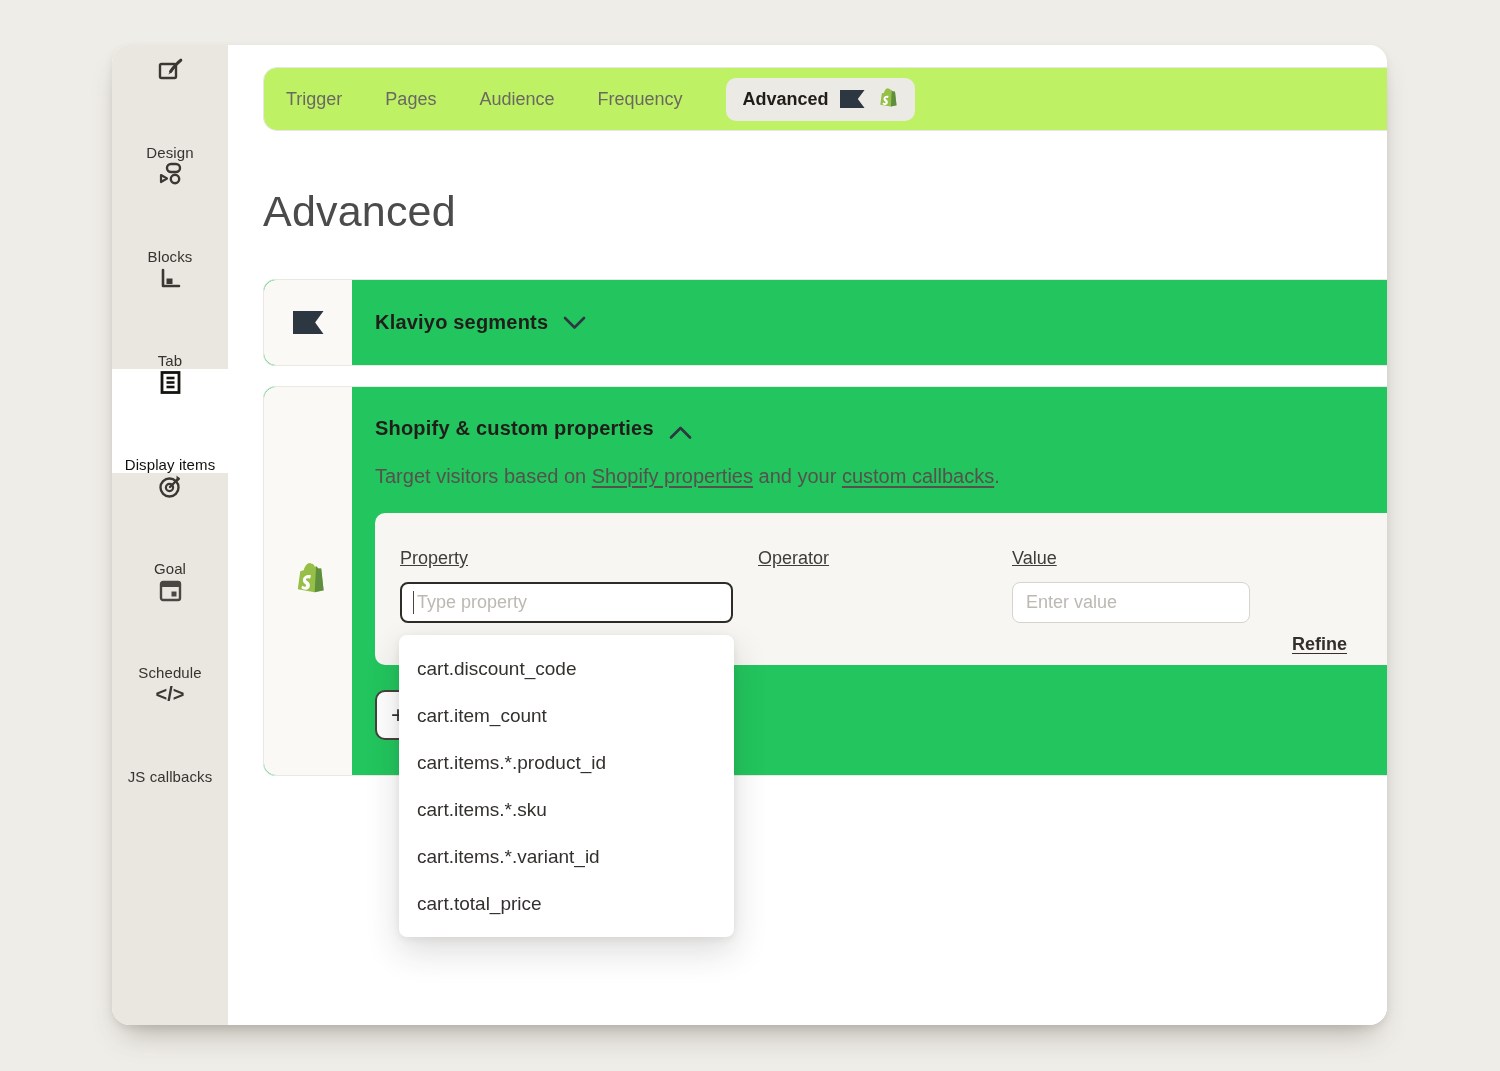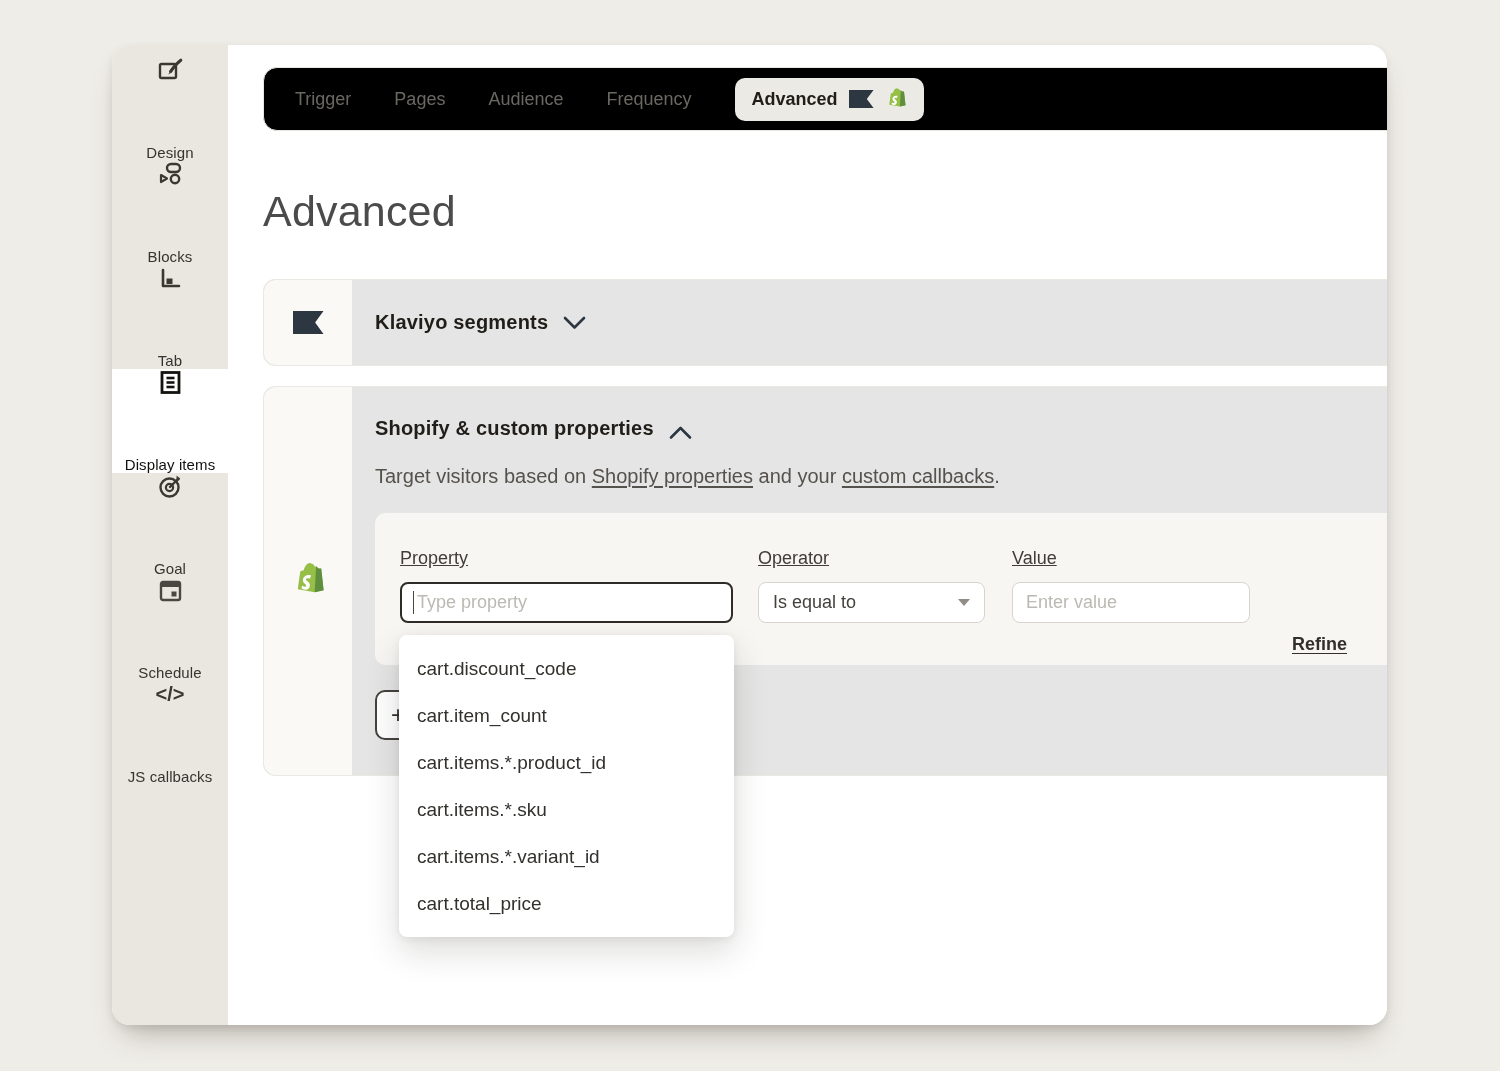"Trigger" .tabbar { background: #000000 -> #bef264; padding-left: 31px -> 22px }
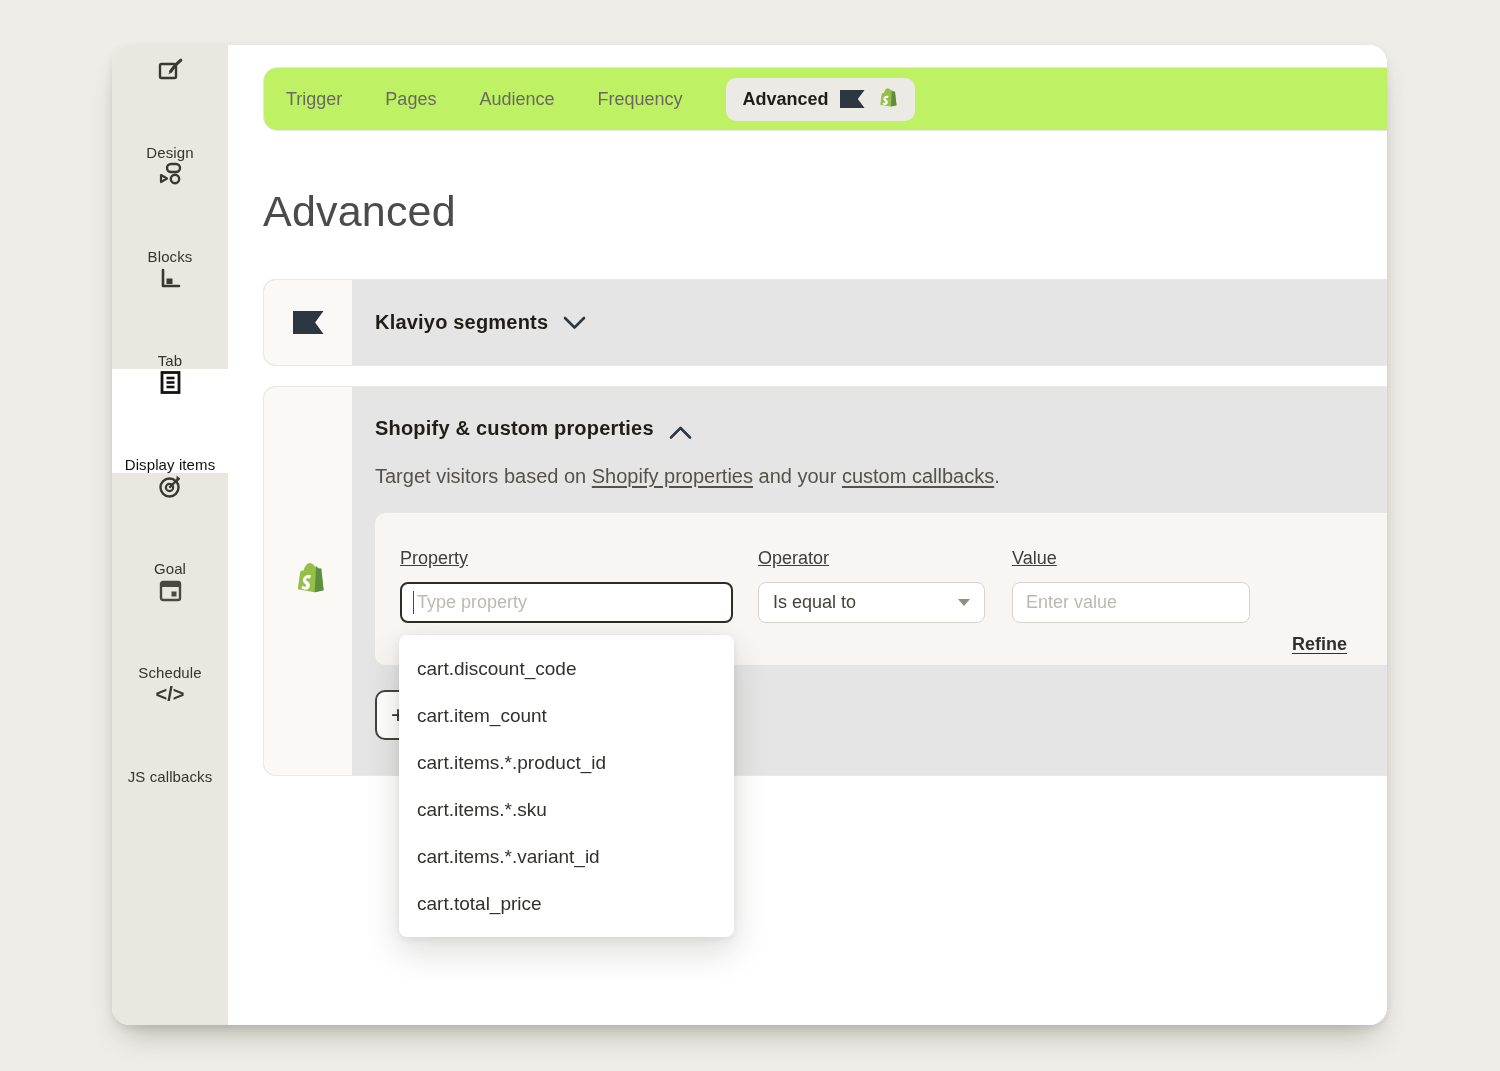"Klaviyo segments" .card { background: #e5e5e5 -> #22c55e }
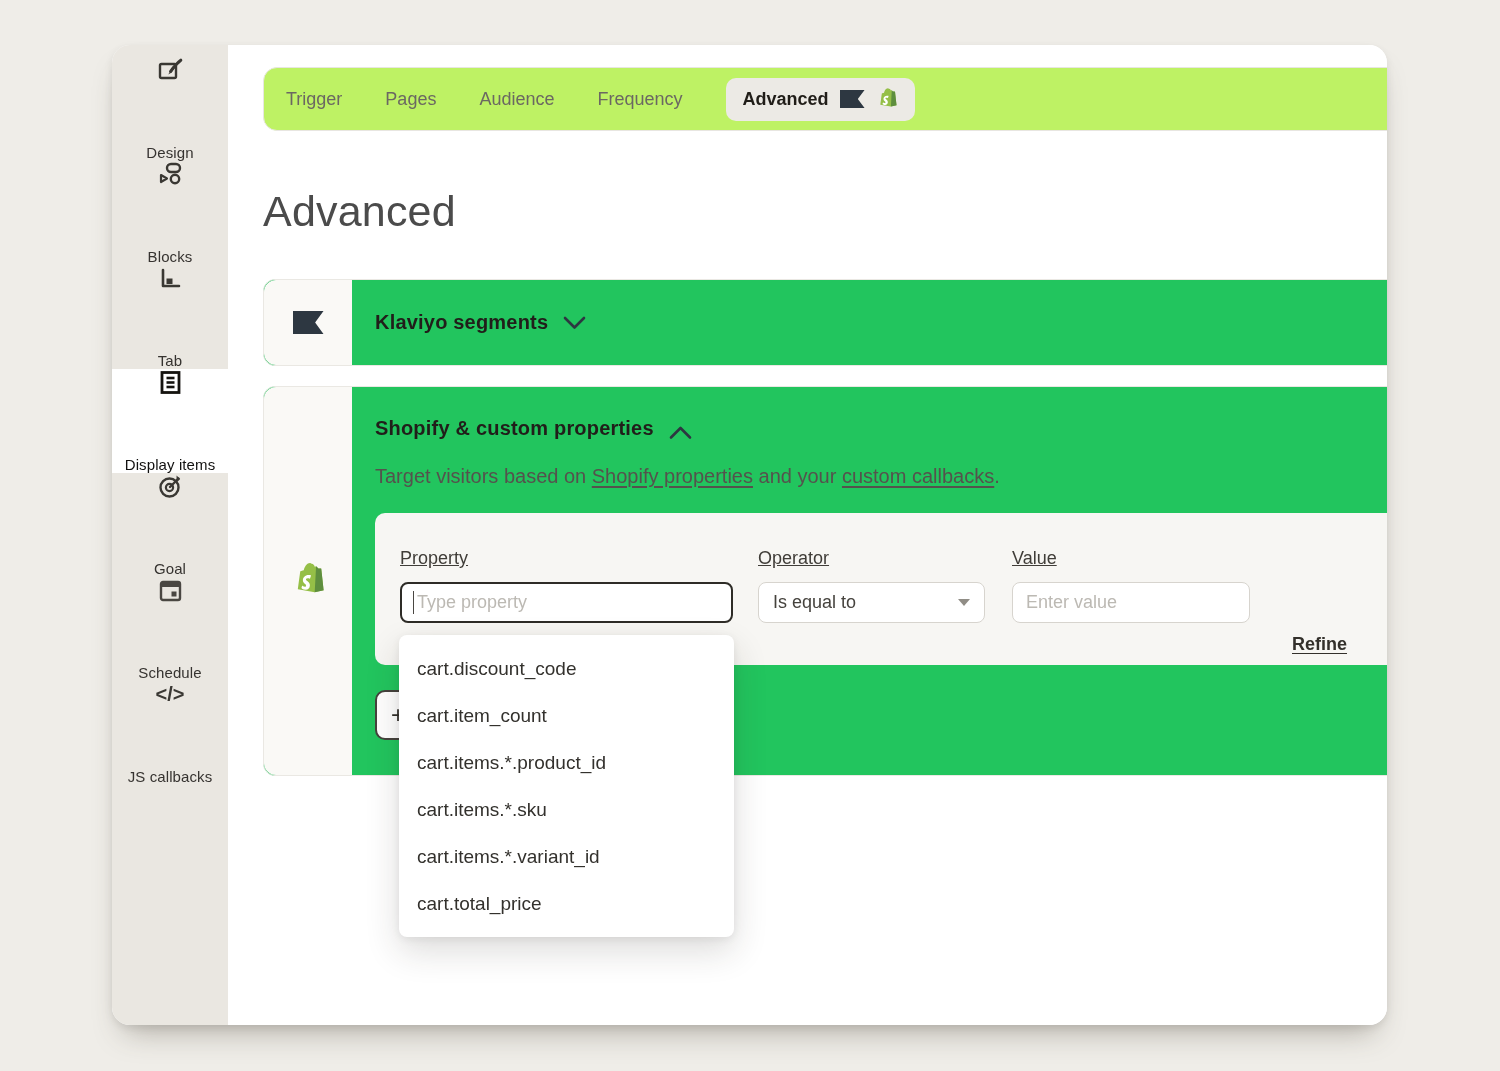"Is equal to" div.tbox { html: <div> <span>Is equal to</span> <span></span> </div> -> none }
